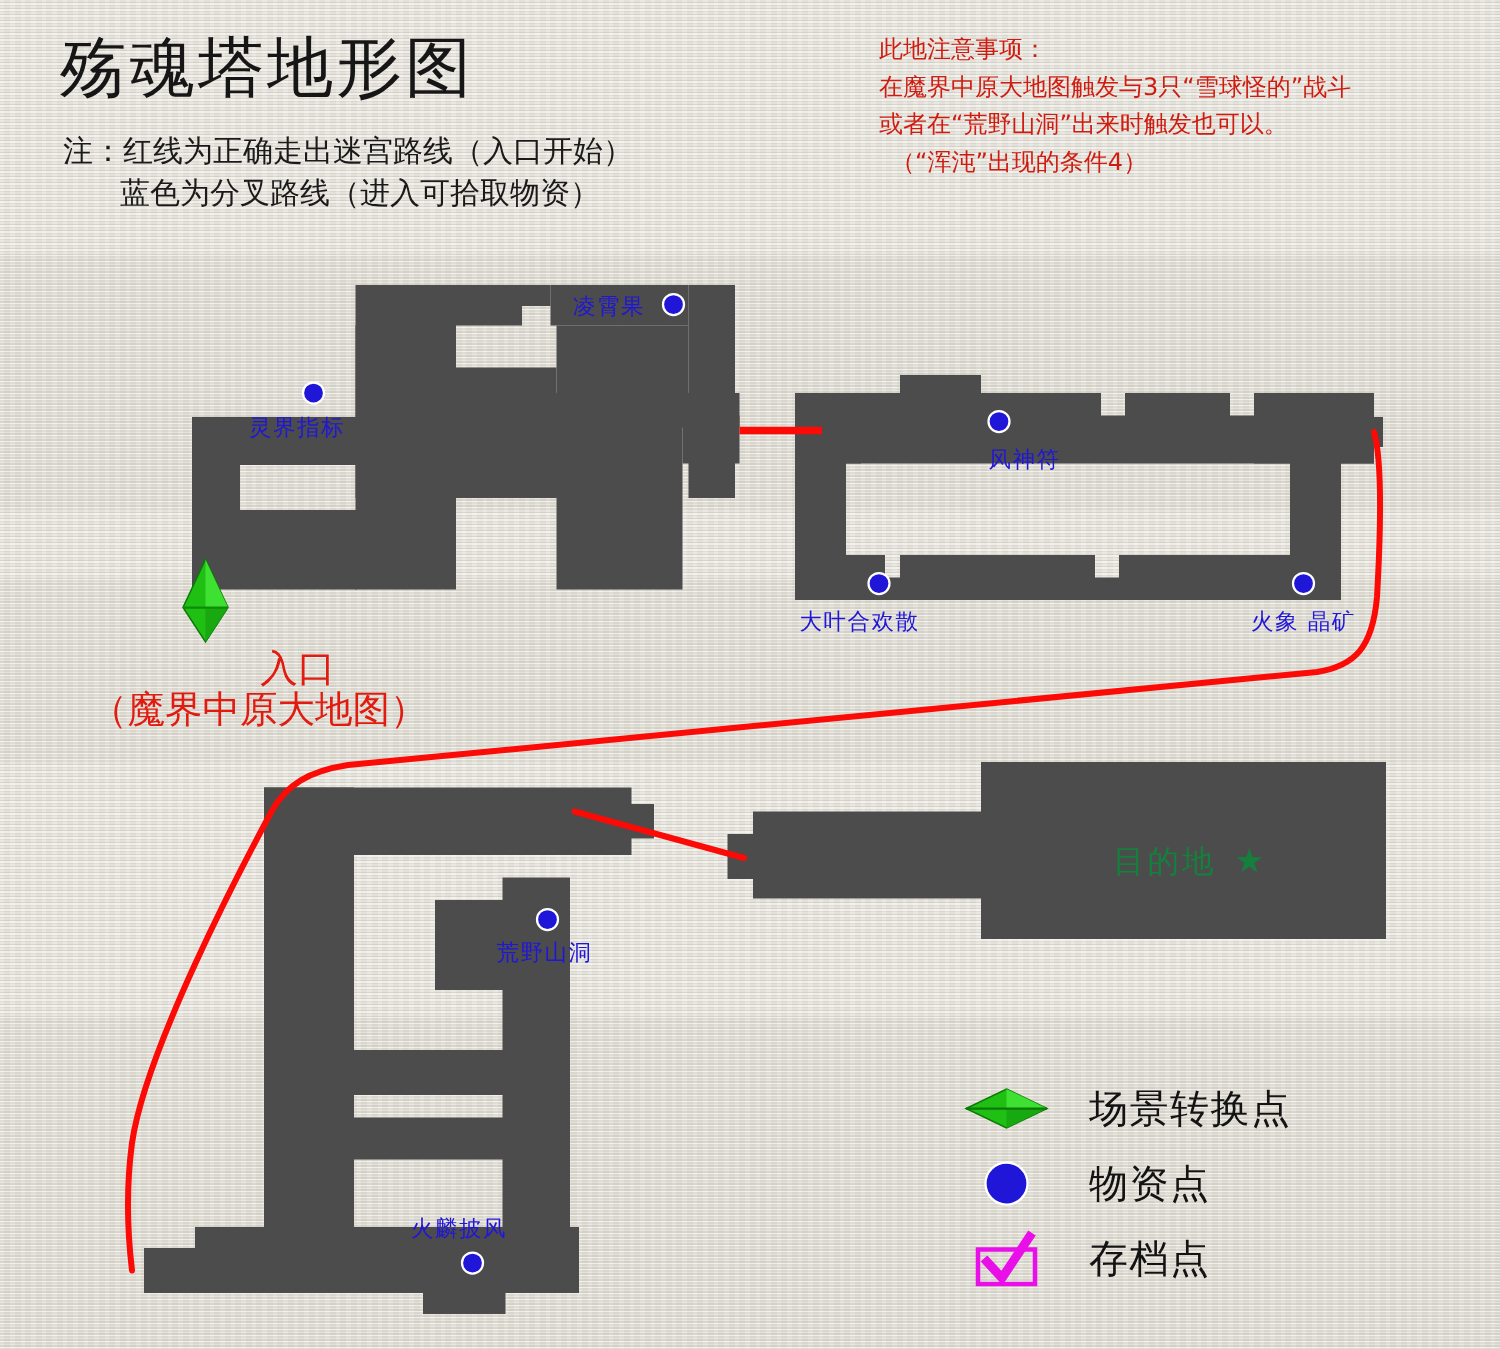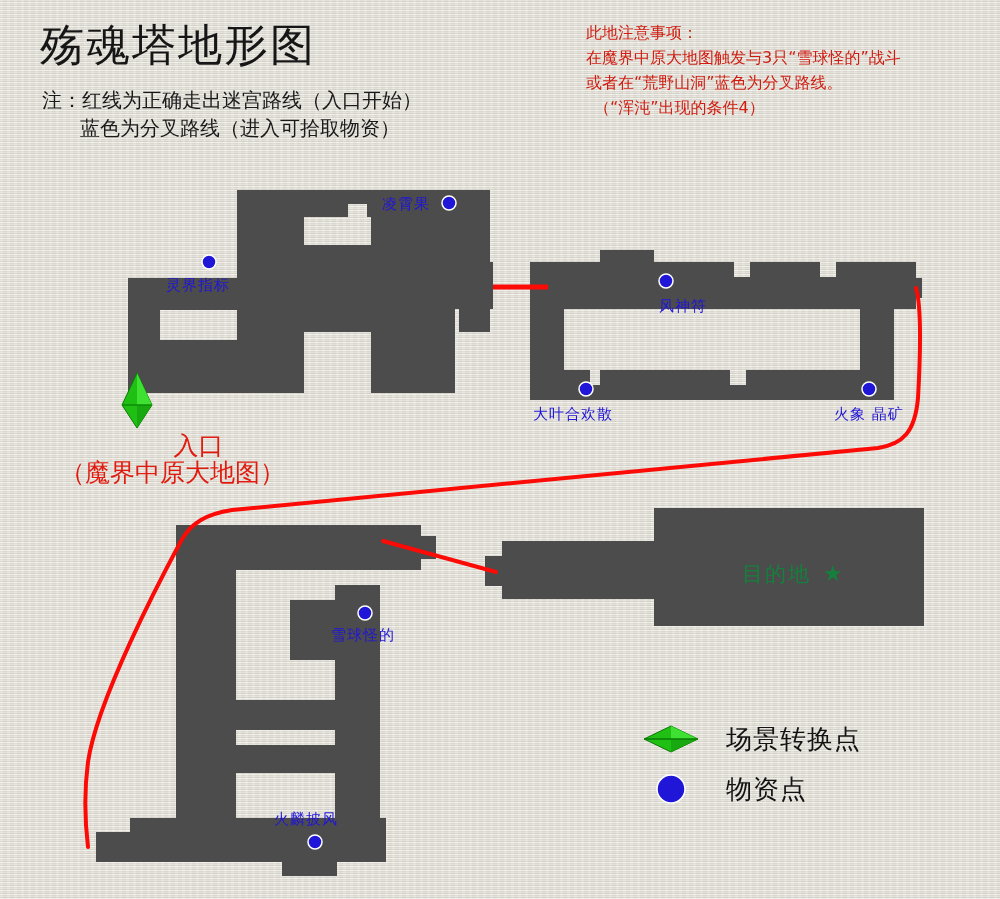"或者在“荒野山洞”蓝色为分叉路线。" span { text: 蓝色为分叉路线 -> 出来时触发也可以 }
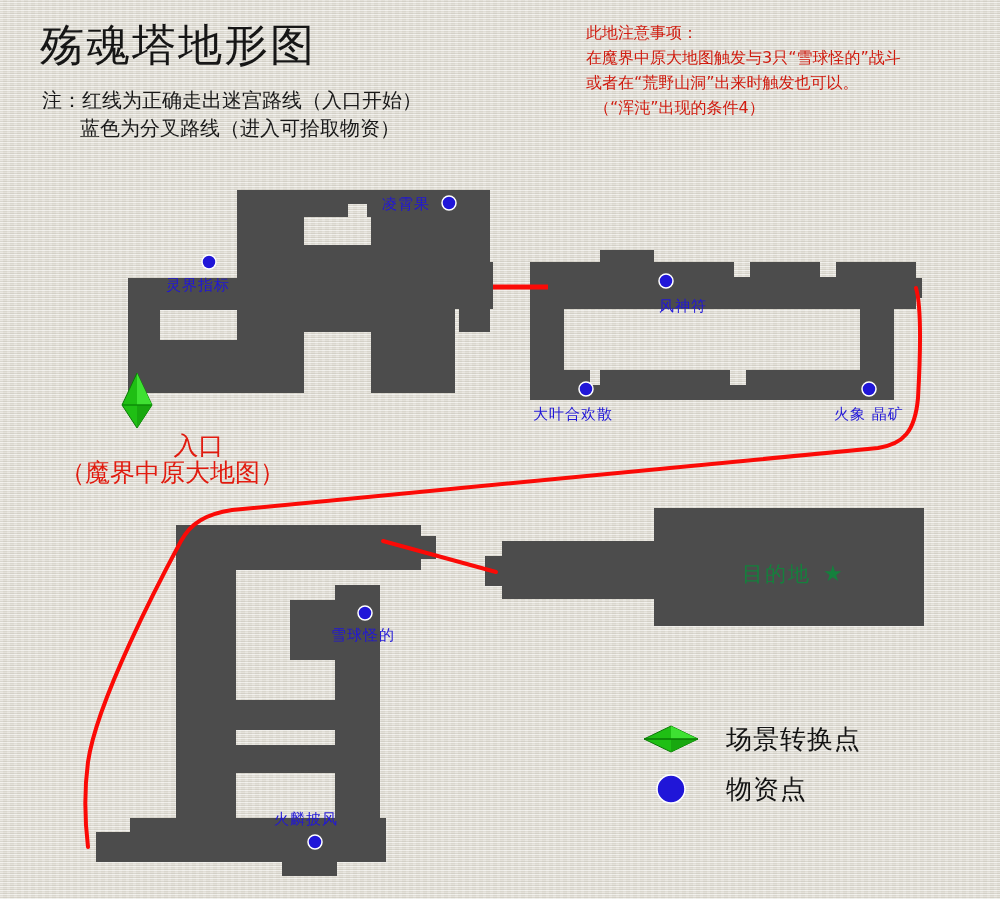"雪球怪的" div.abs { text: 雪球怪的 -> 荒野山洞 }
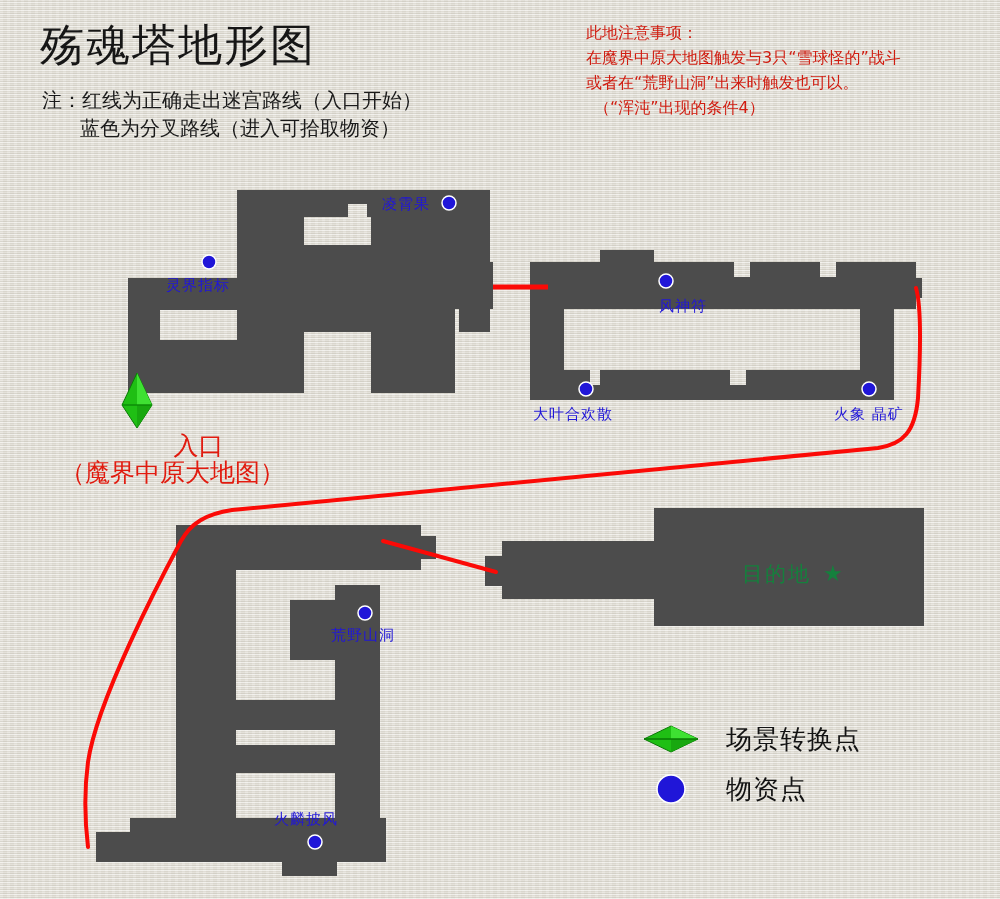"存档点" div.legend-row { html: none -> <div> <div> <svg> <rect></rect> <path></path> </svg> </div> <div>存档点</div> </div> }
